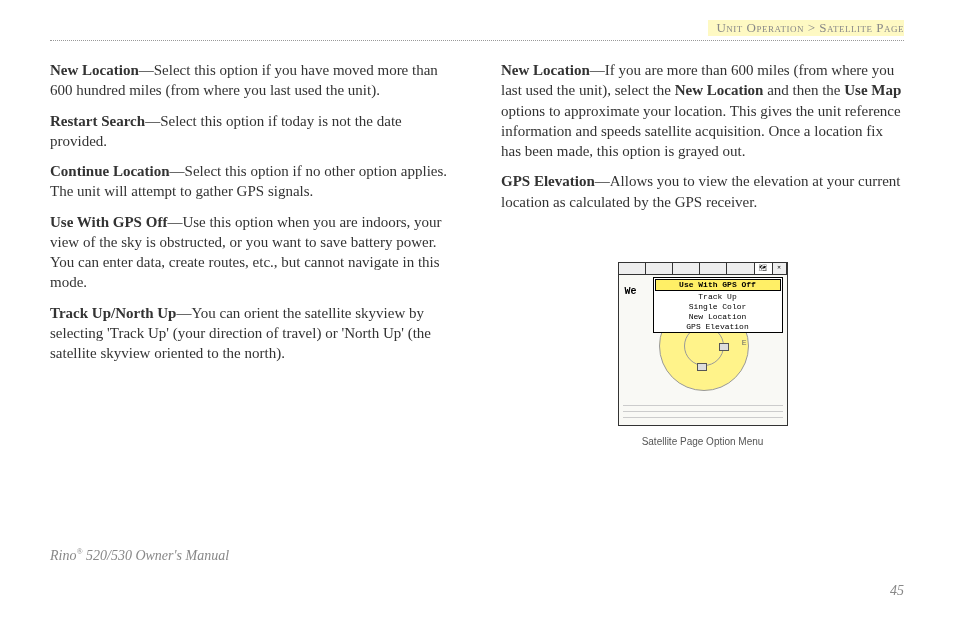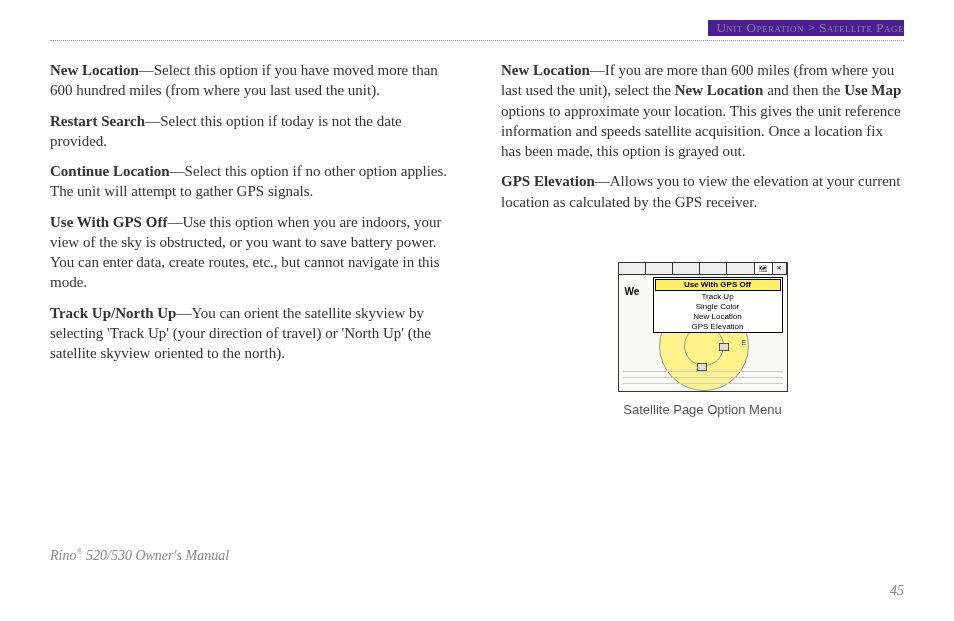"Unit Operation > Satellite Page" .breadcrumb { background: #4c1d95 -> #fef9c3 }
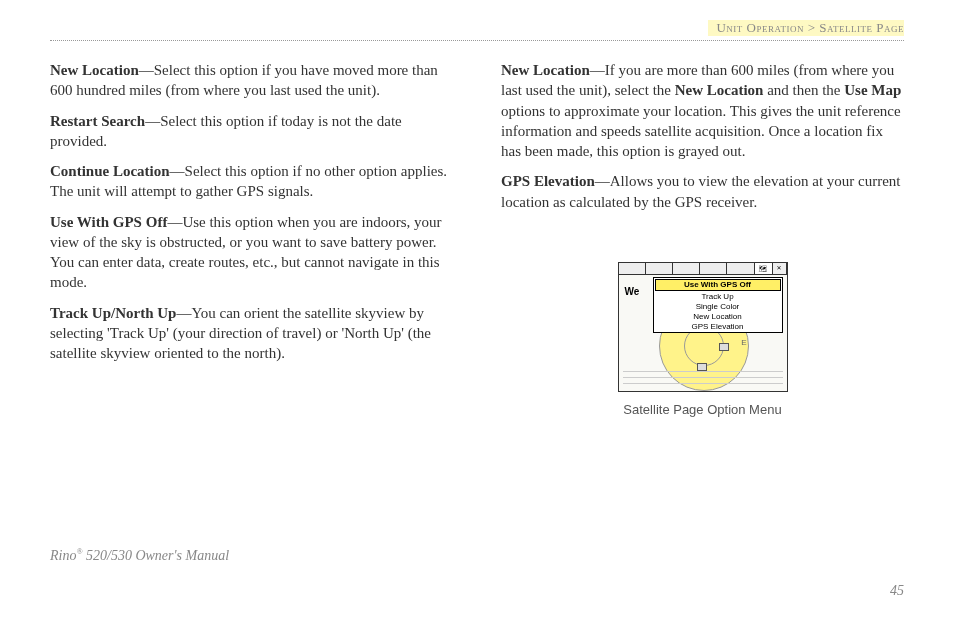"We" .device-screen { font-family: Liberation Sans, sans-serif -> Liberation Mono, monospace; height: 130px -> 164px }
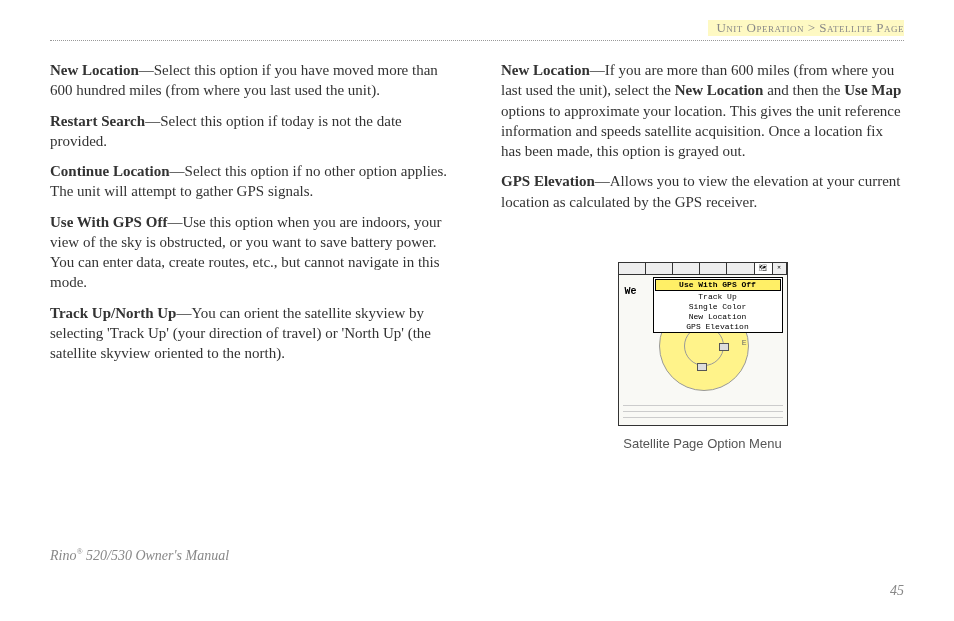"Satellite Page Option Menu" .caption { font-size: 13px -> 10px }
